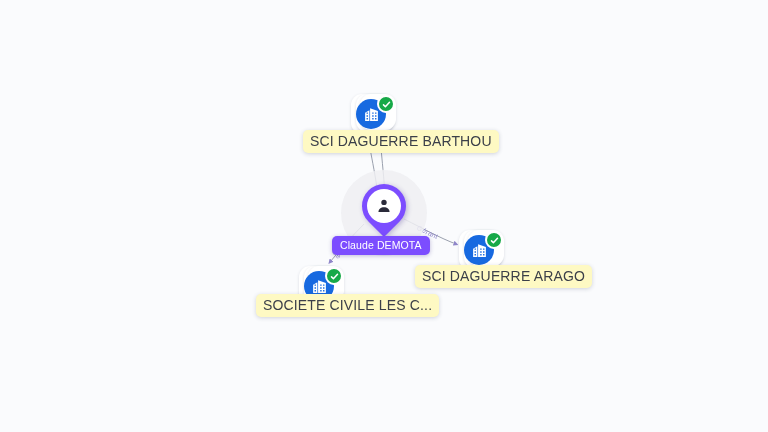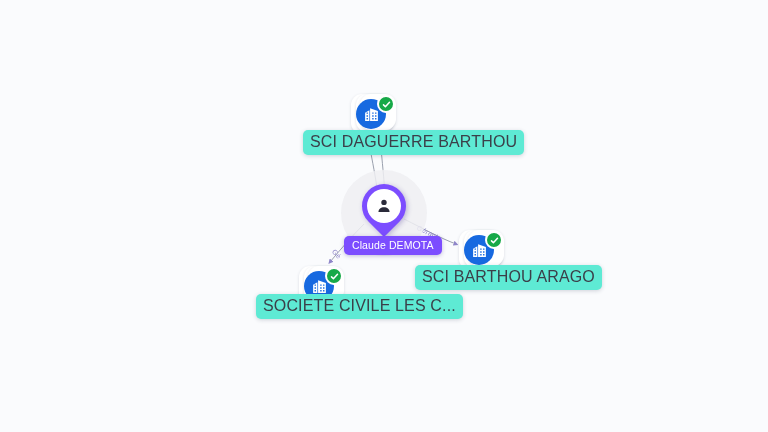"SCI DAGUERRE BARTHOU" .node-label { background: #5eead4 -> #fef9c3; font-size: 16px -> 14px }
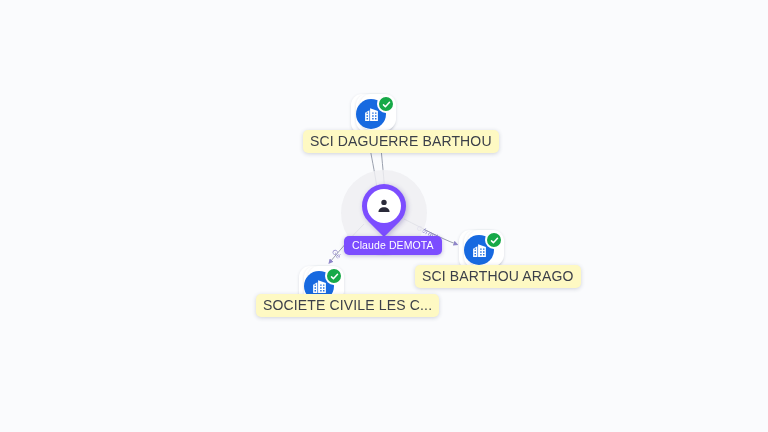"Claude DEMOTA" div.person-label { left: 344px -> 332px }
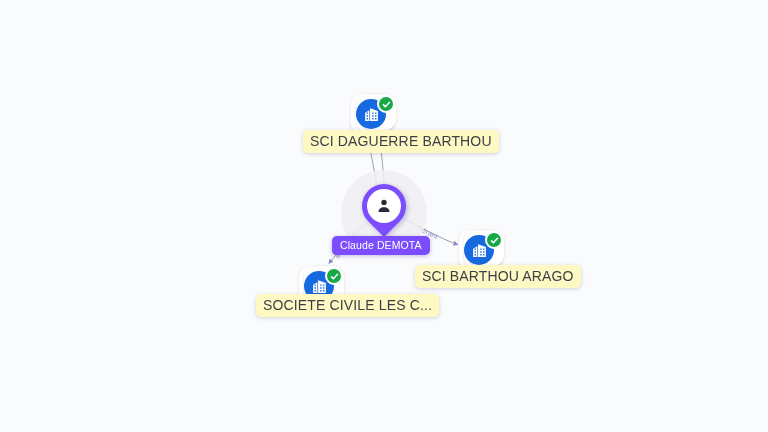"SCI BARTHOU ARAGO" div.node-label { text: BARTHOU -> DAGUERRE }
